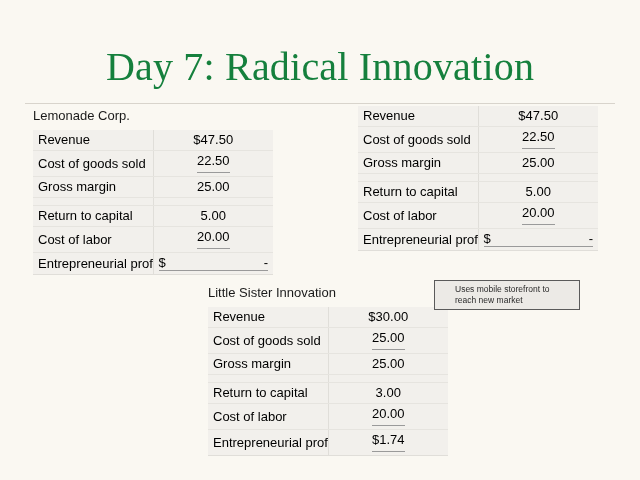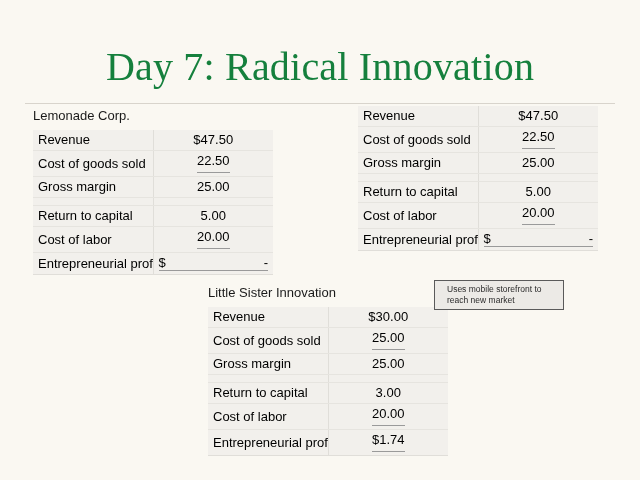"Uses mobile storefront to reach" #callout { padding: 3px 12px -> 3px 20px }
